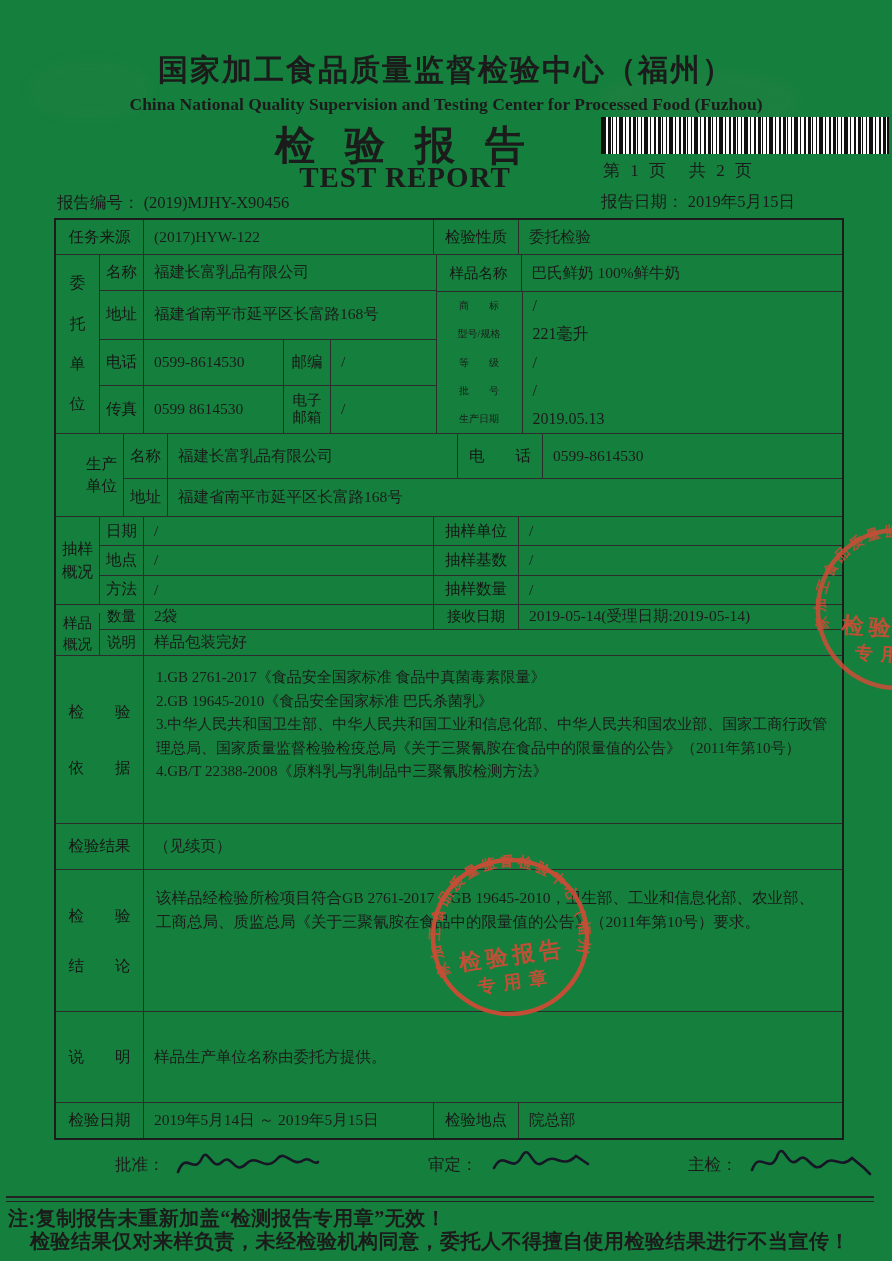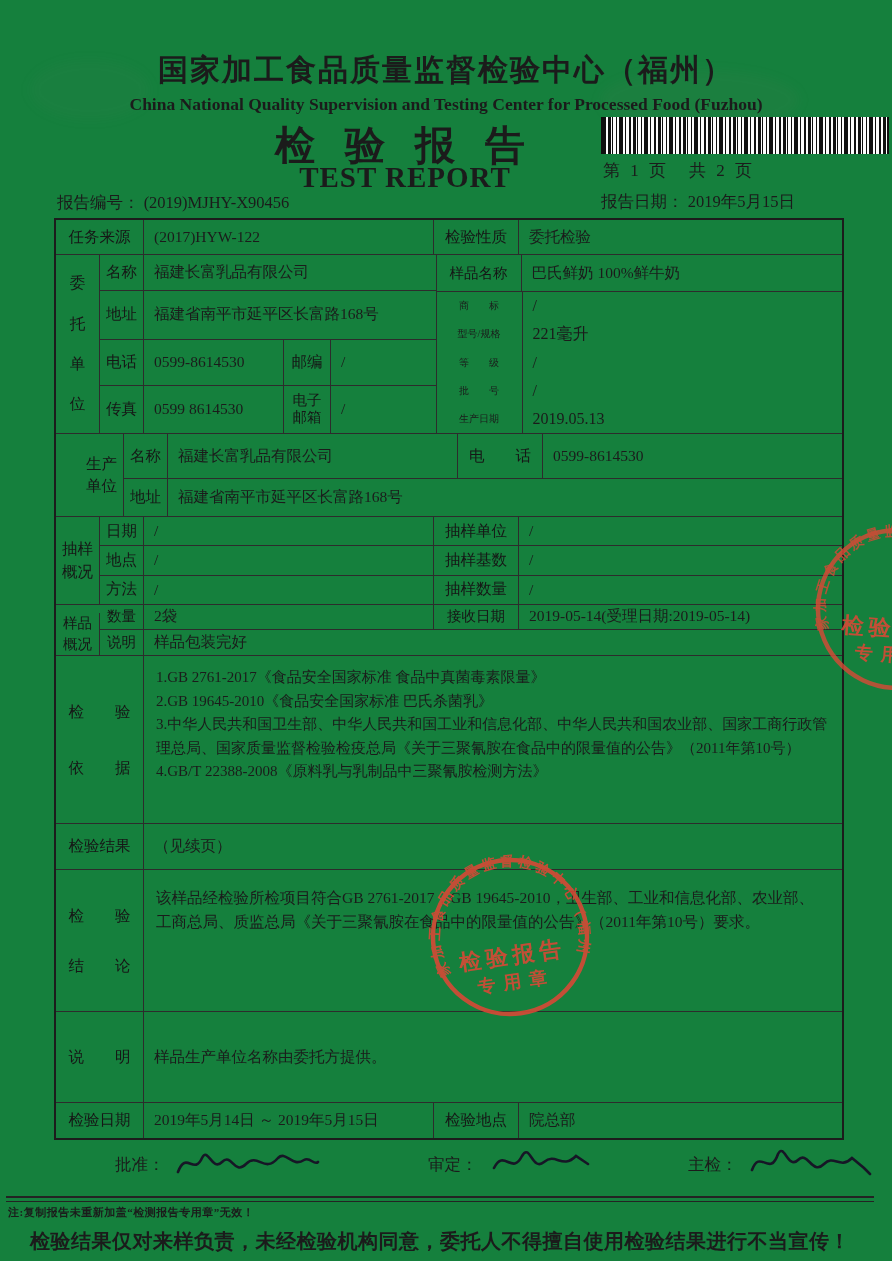"注:复制报告未重新加盖“检测报告专用章”无效！" .note1 { font-size: 11px -> 20px }
